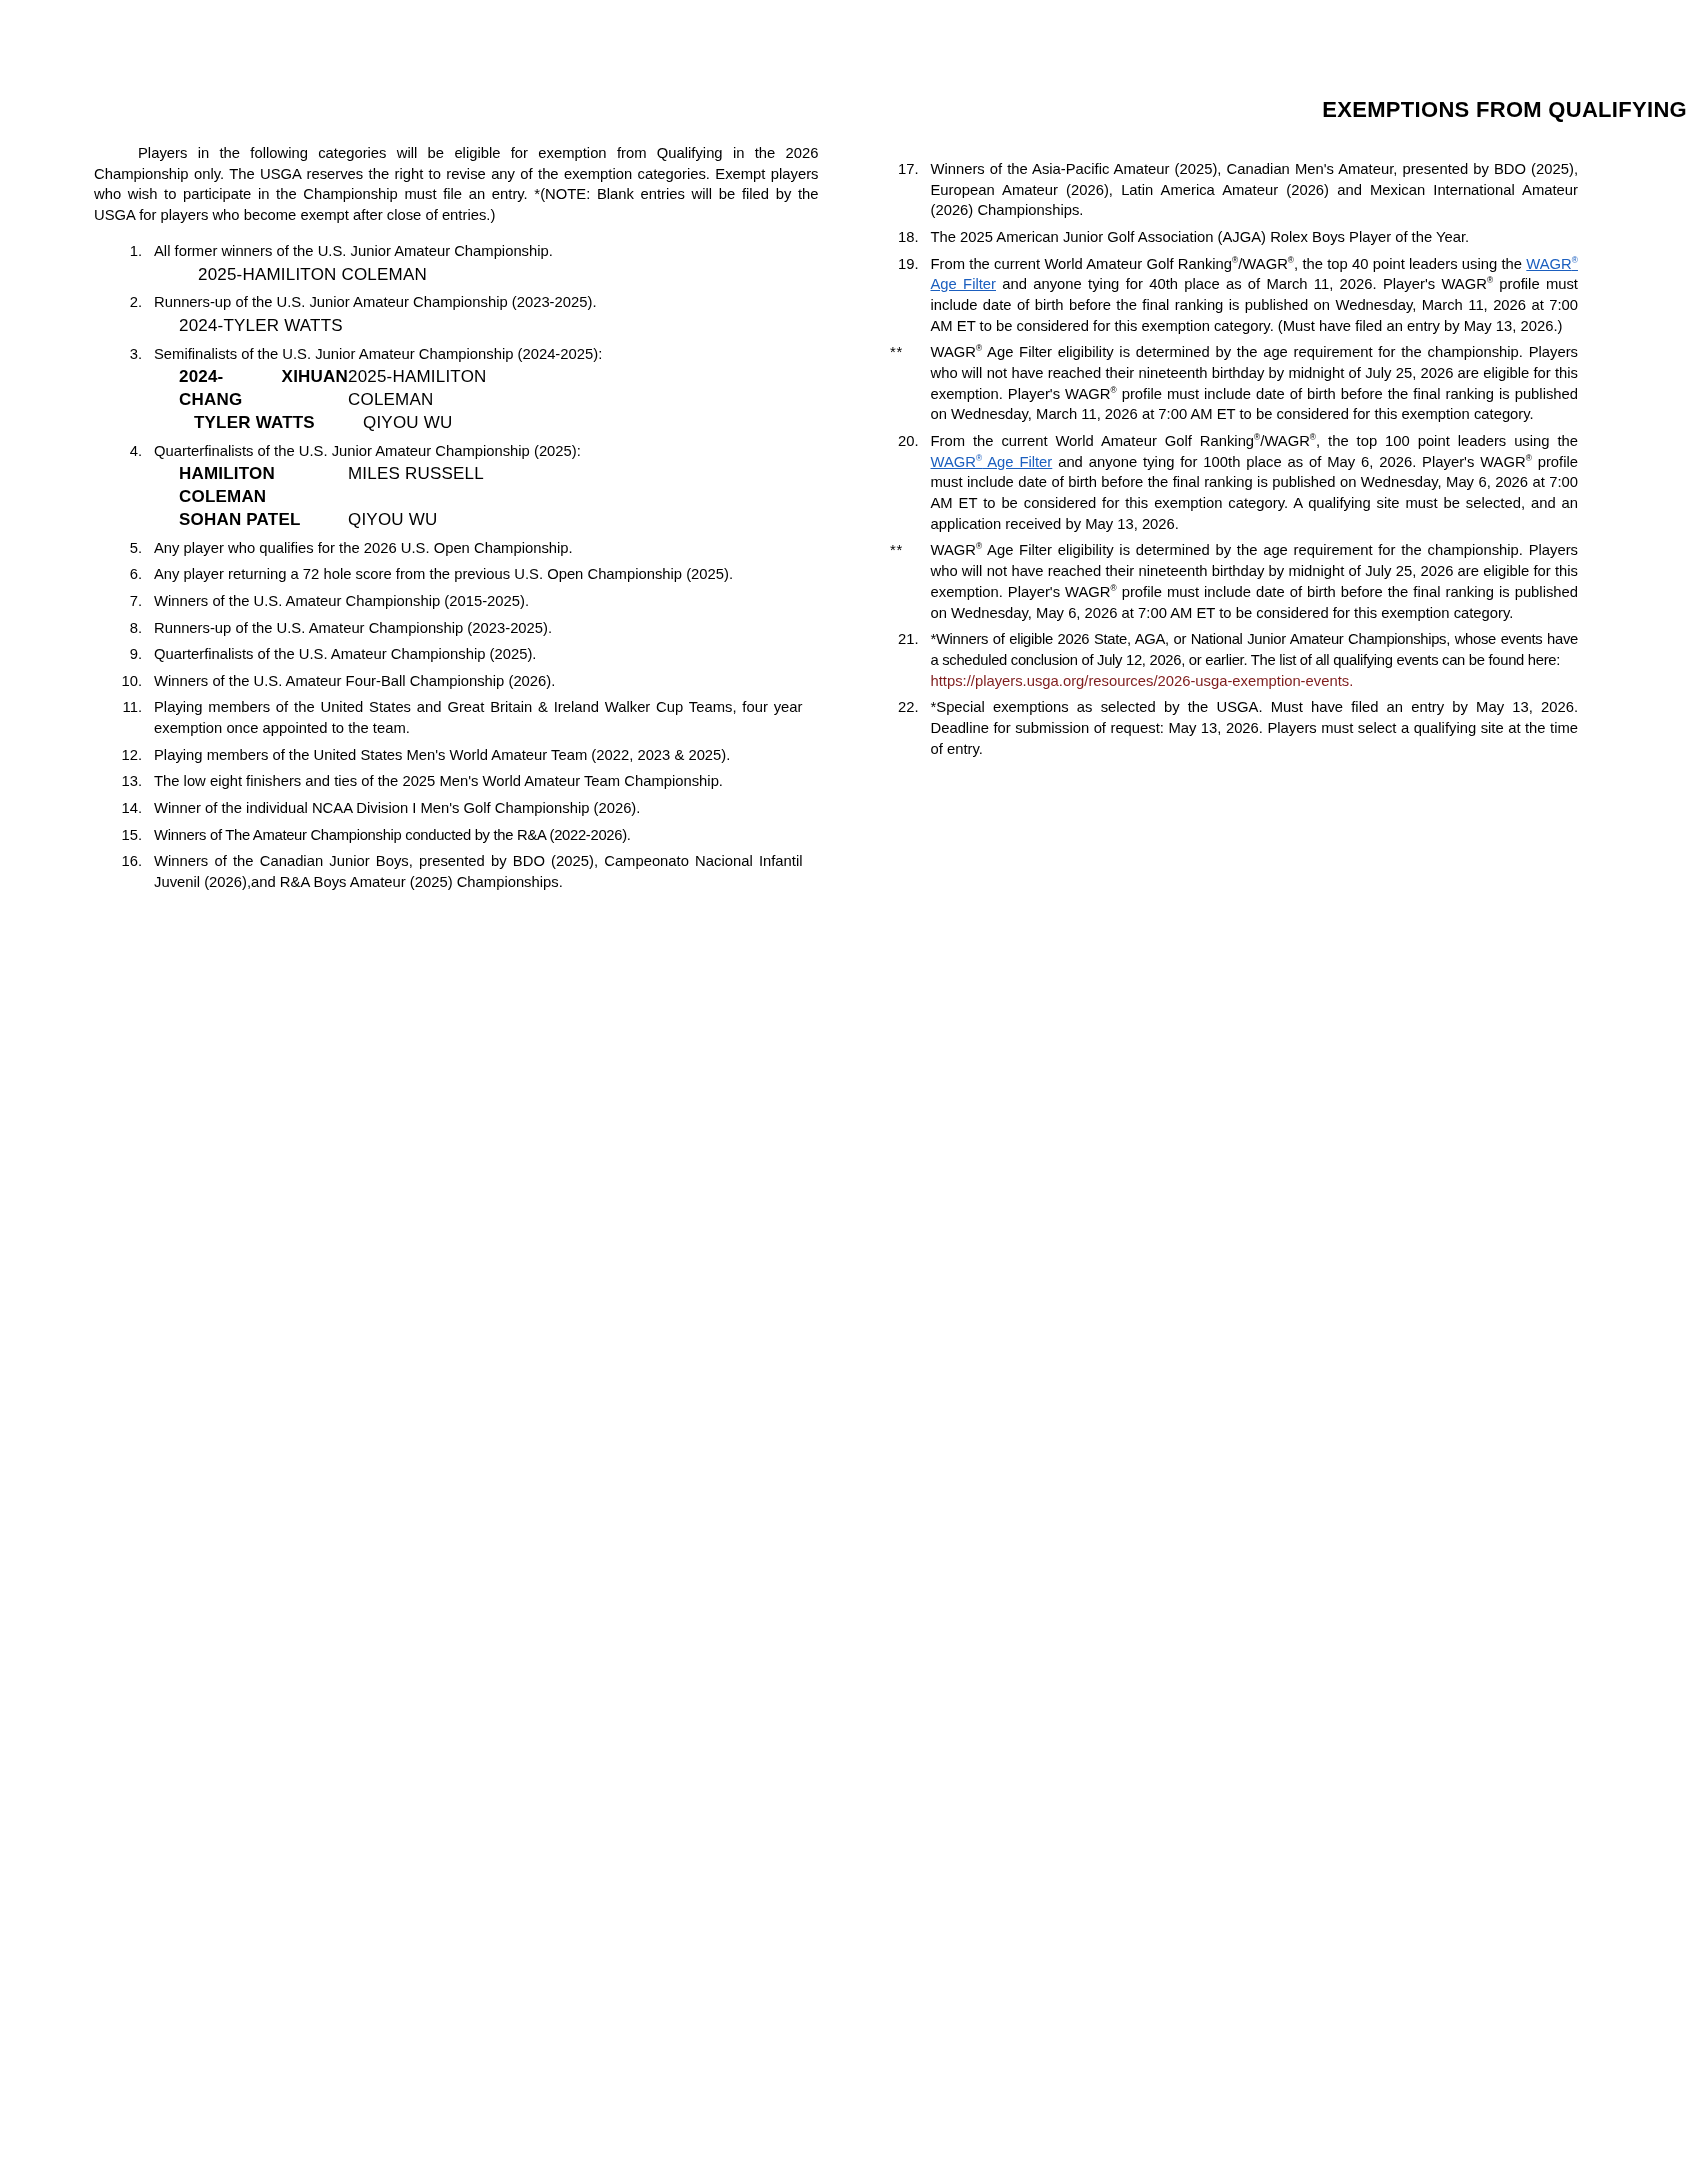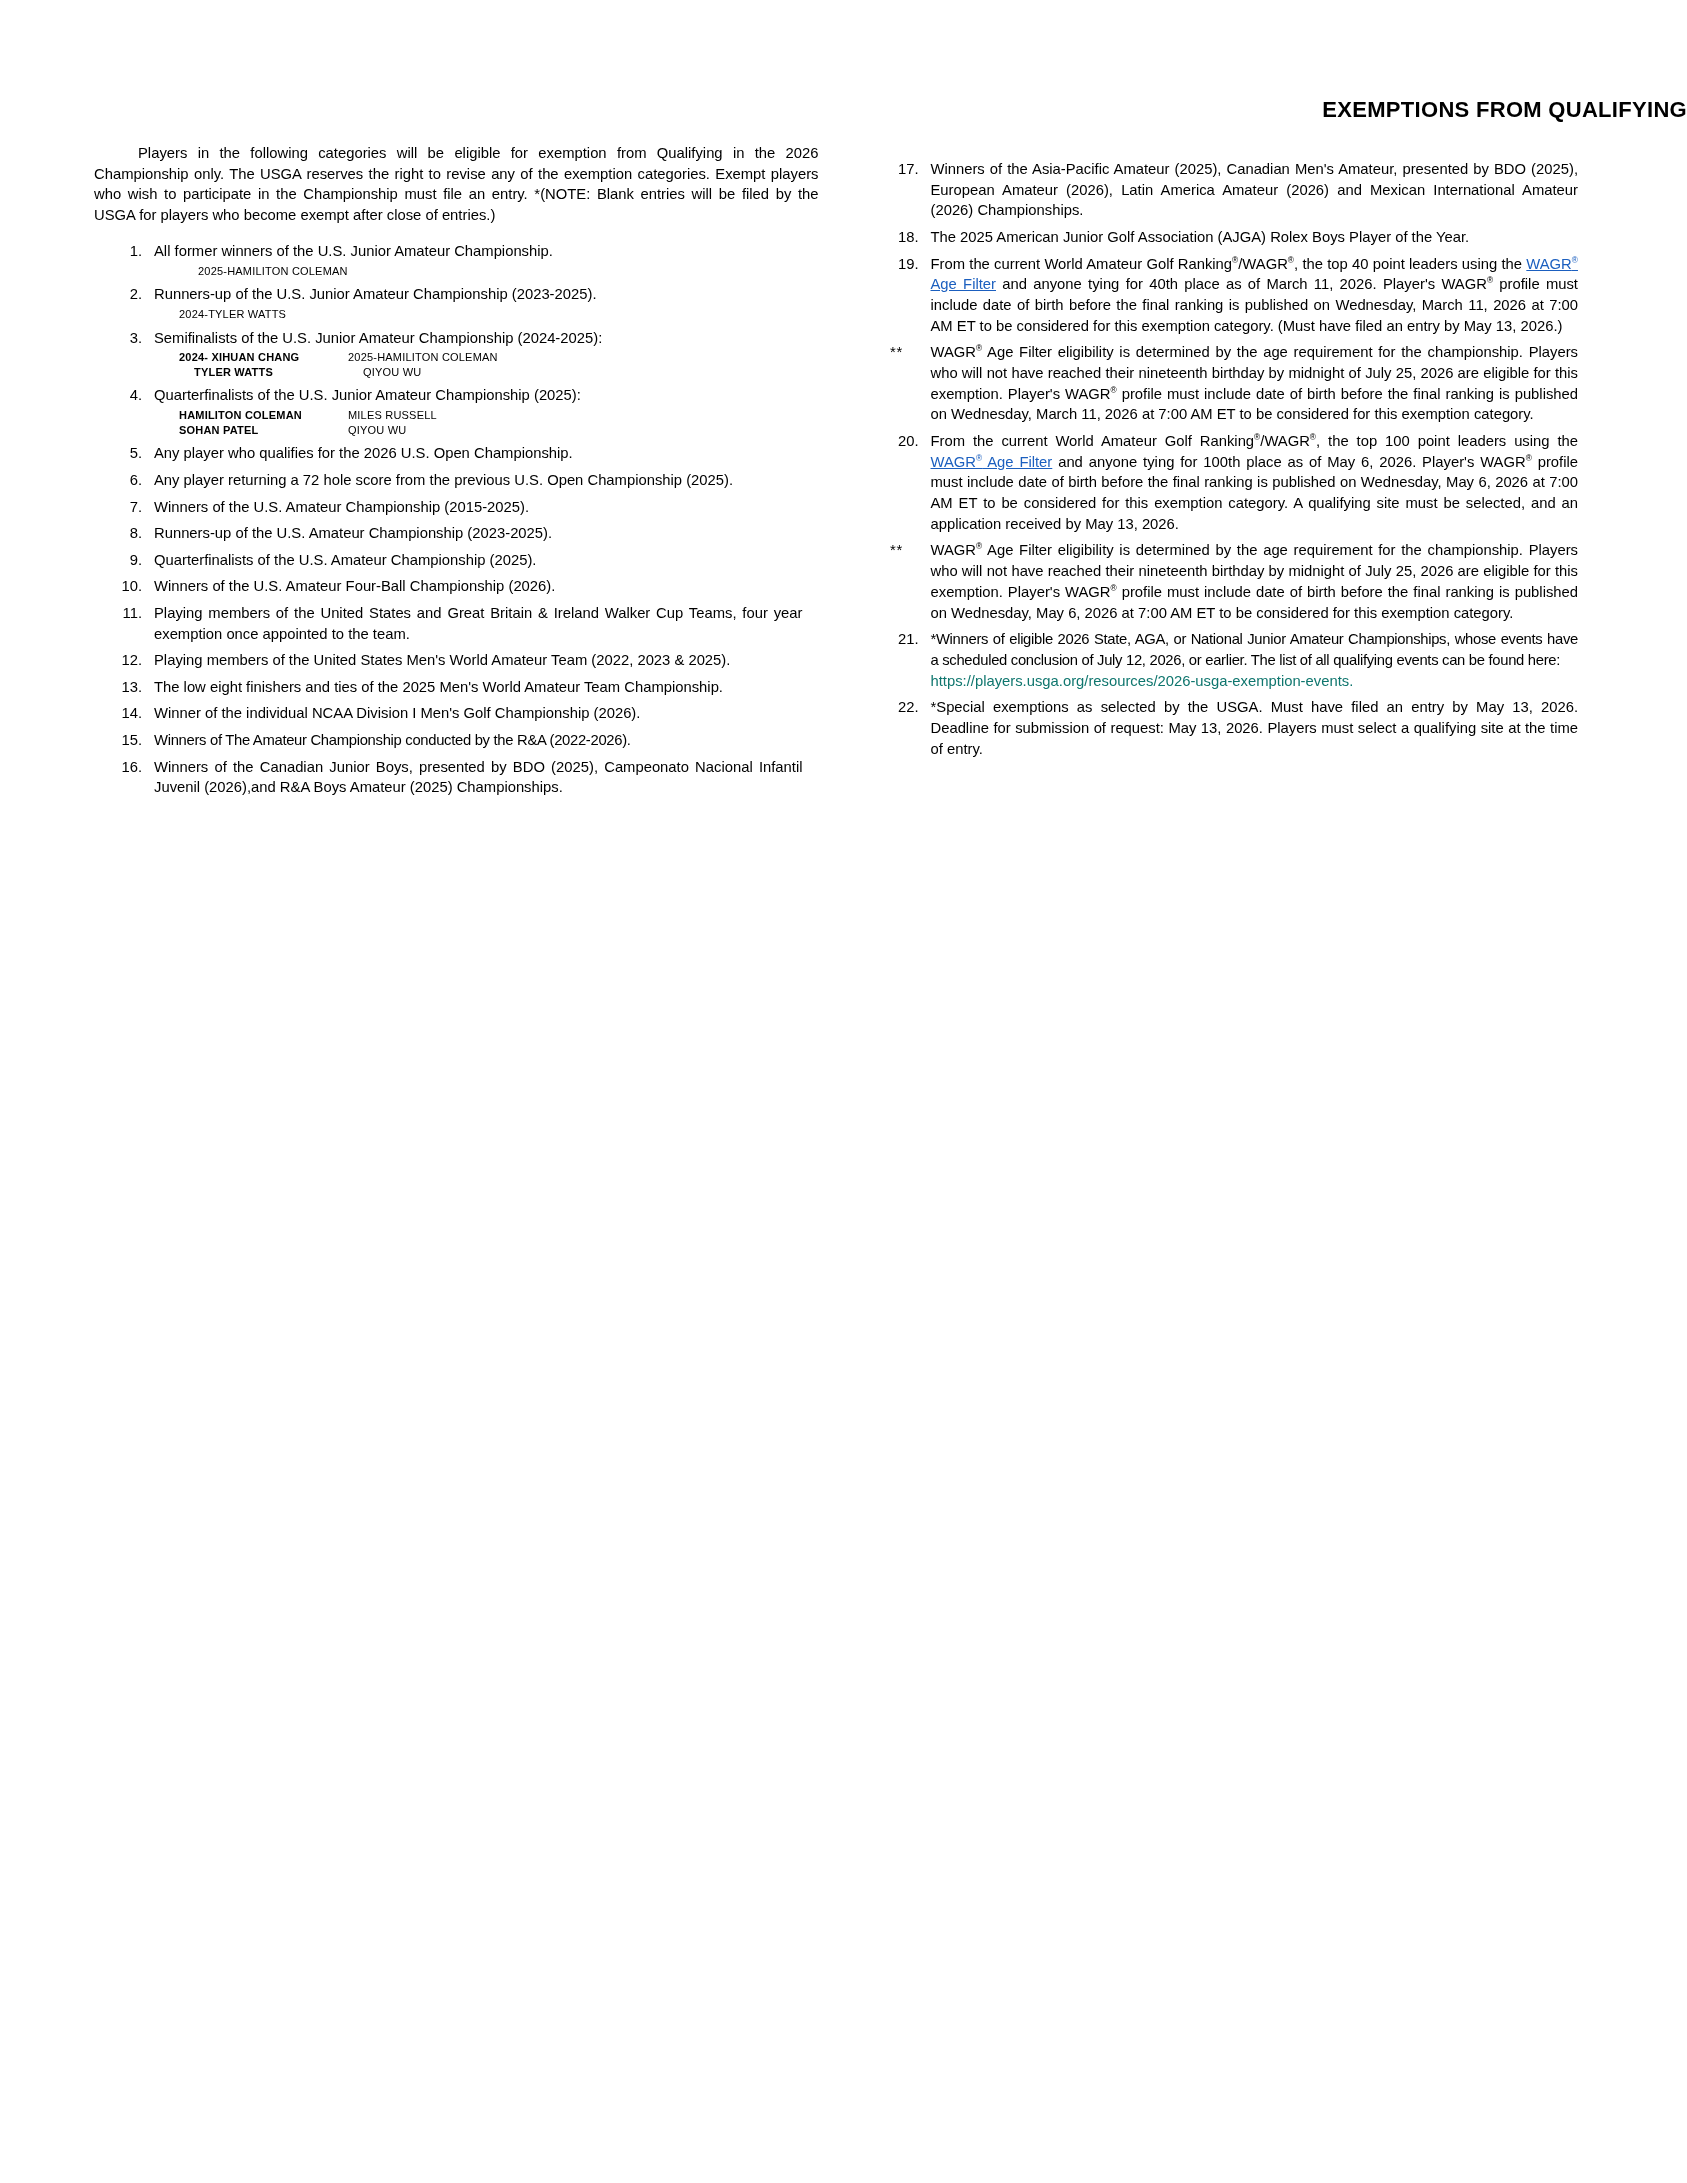"2025-HAMILITON COLEMAN" .subnames { font-size: 11px -> 17px }
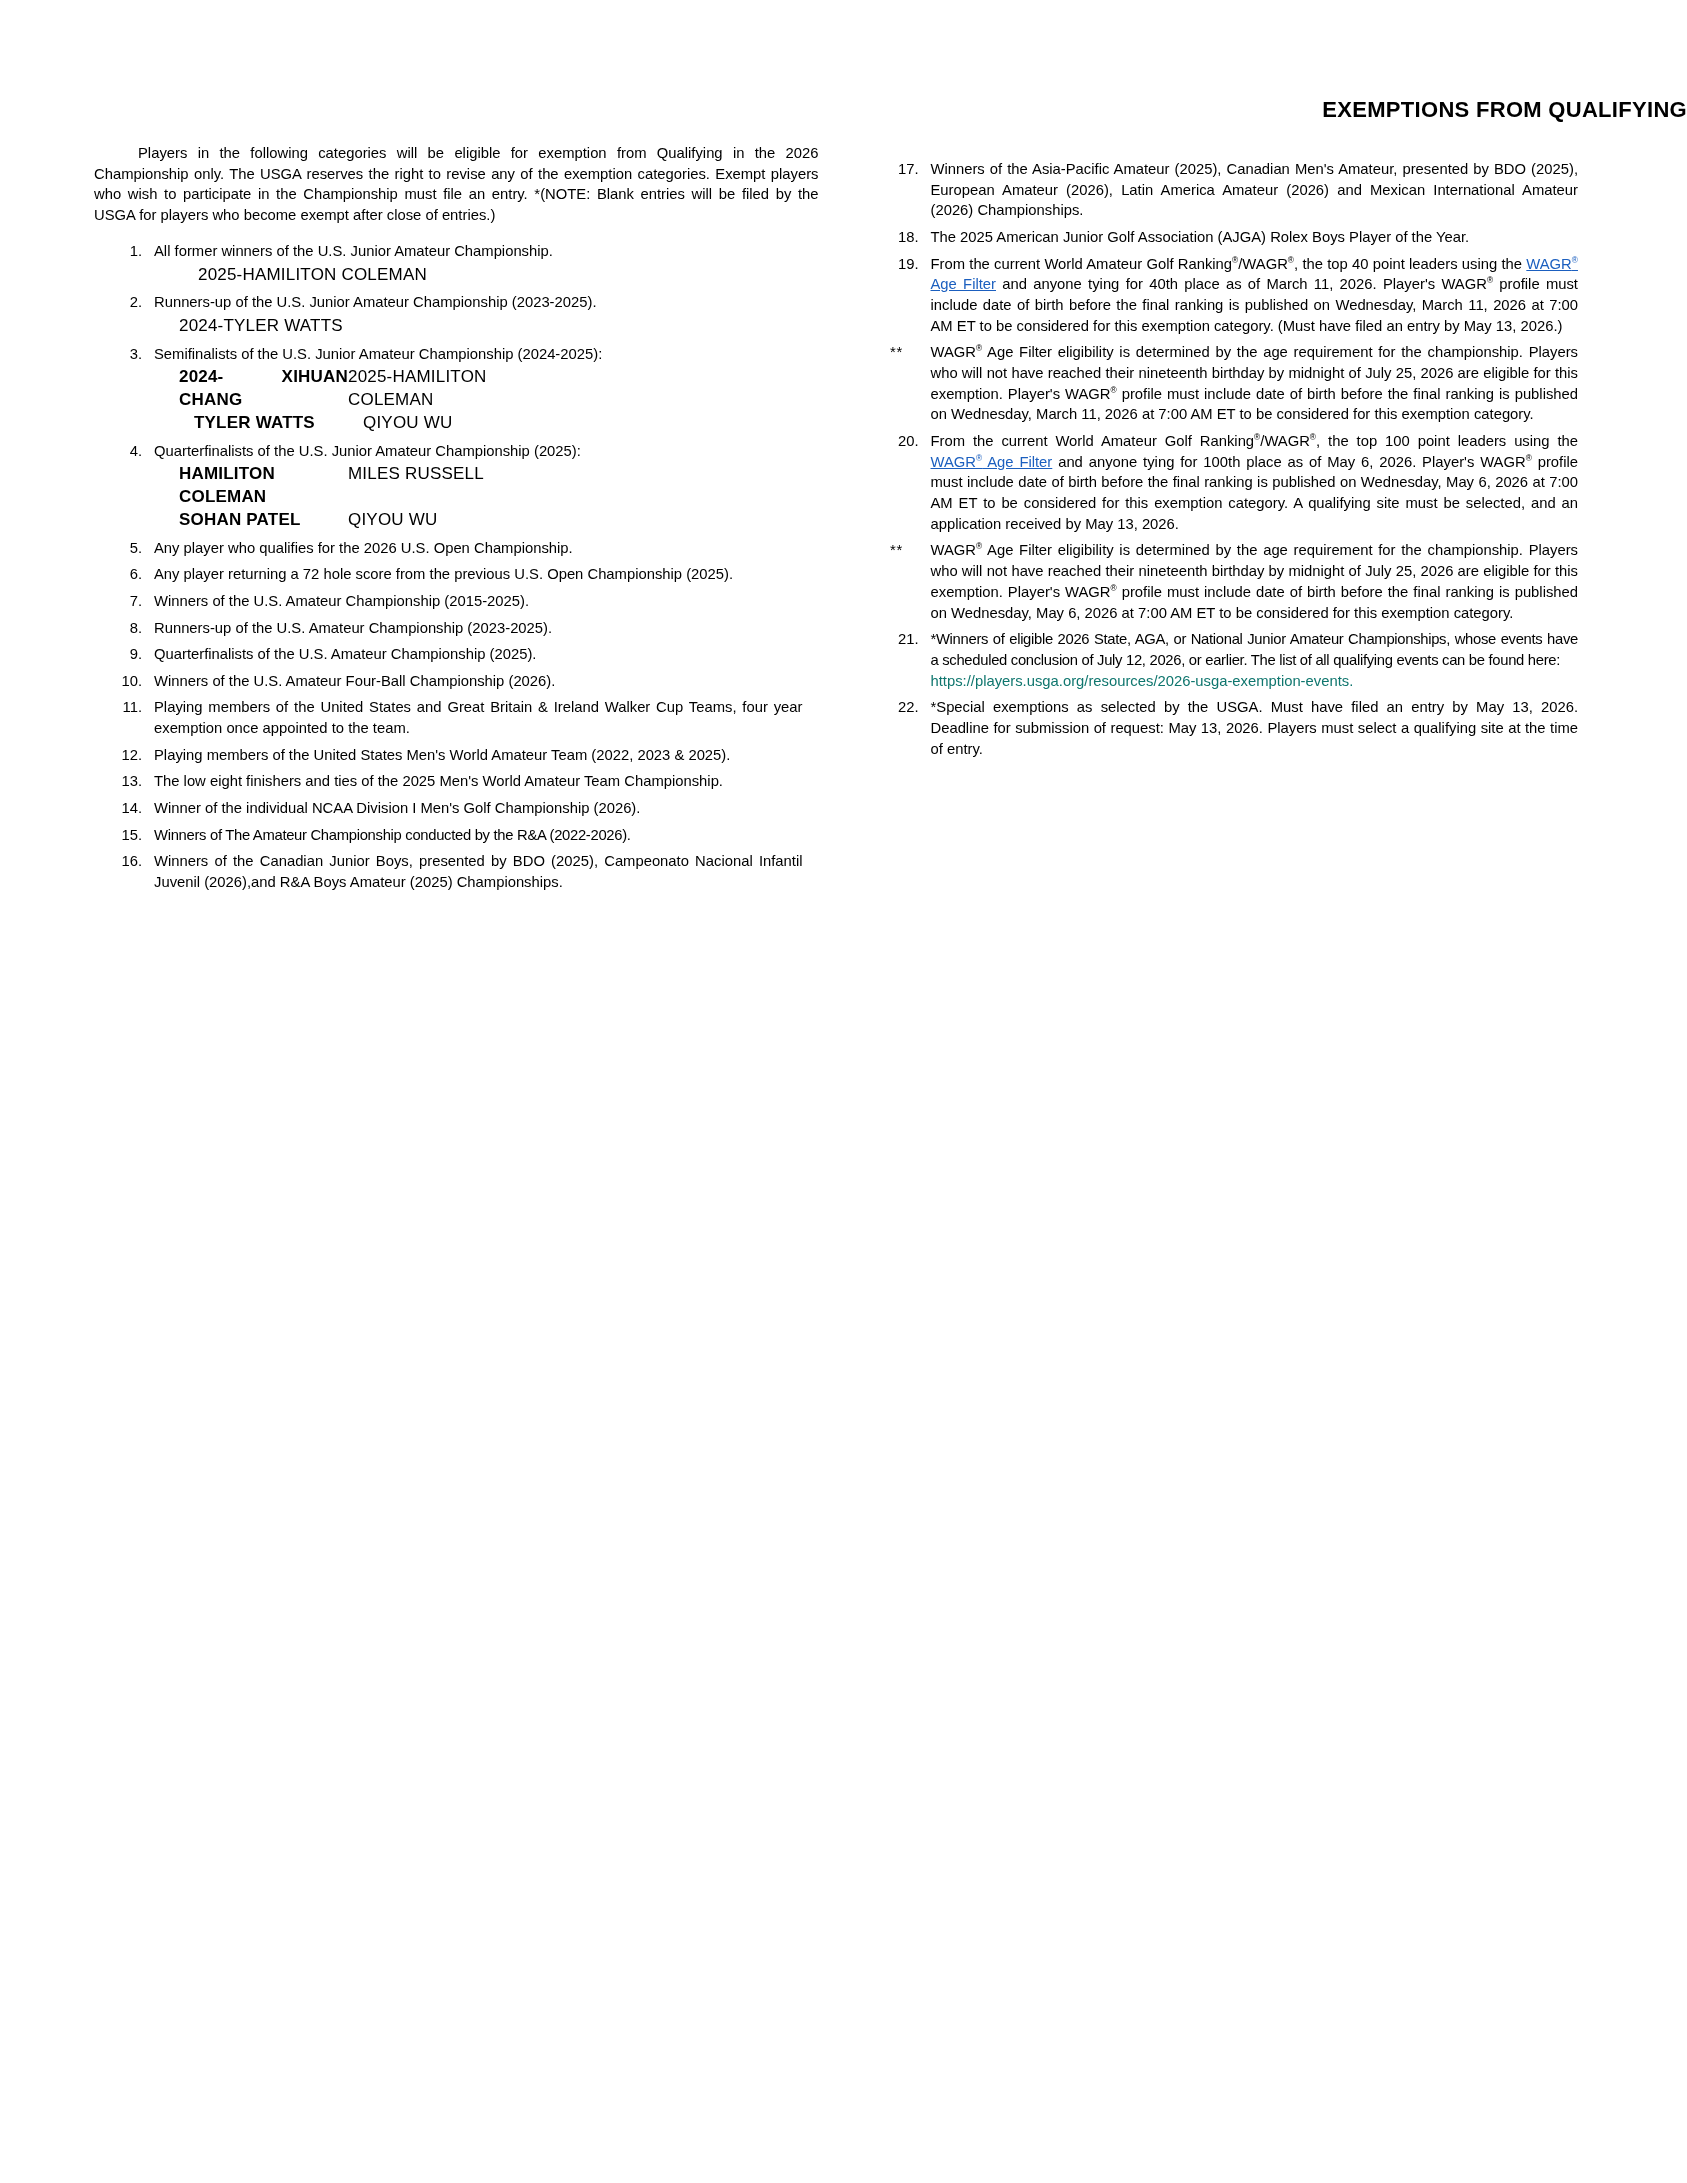"https://players.usga.org/resources/2026-" .plain-link { color: #0f766e -> #7f1d1d }
